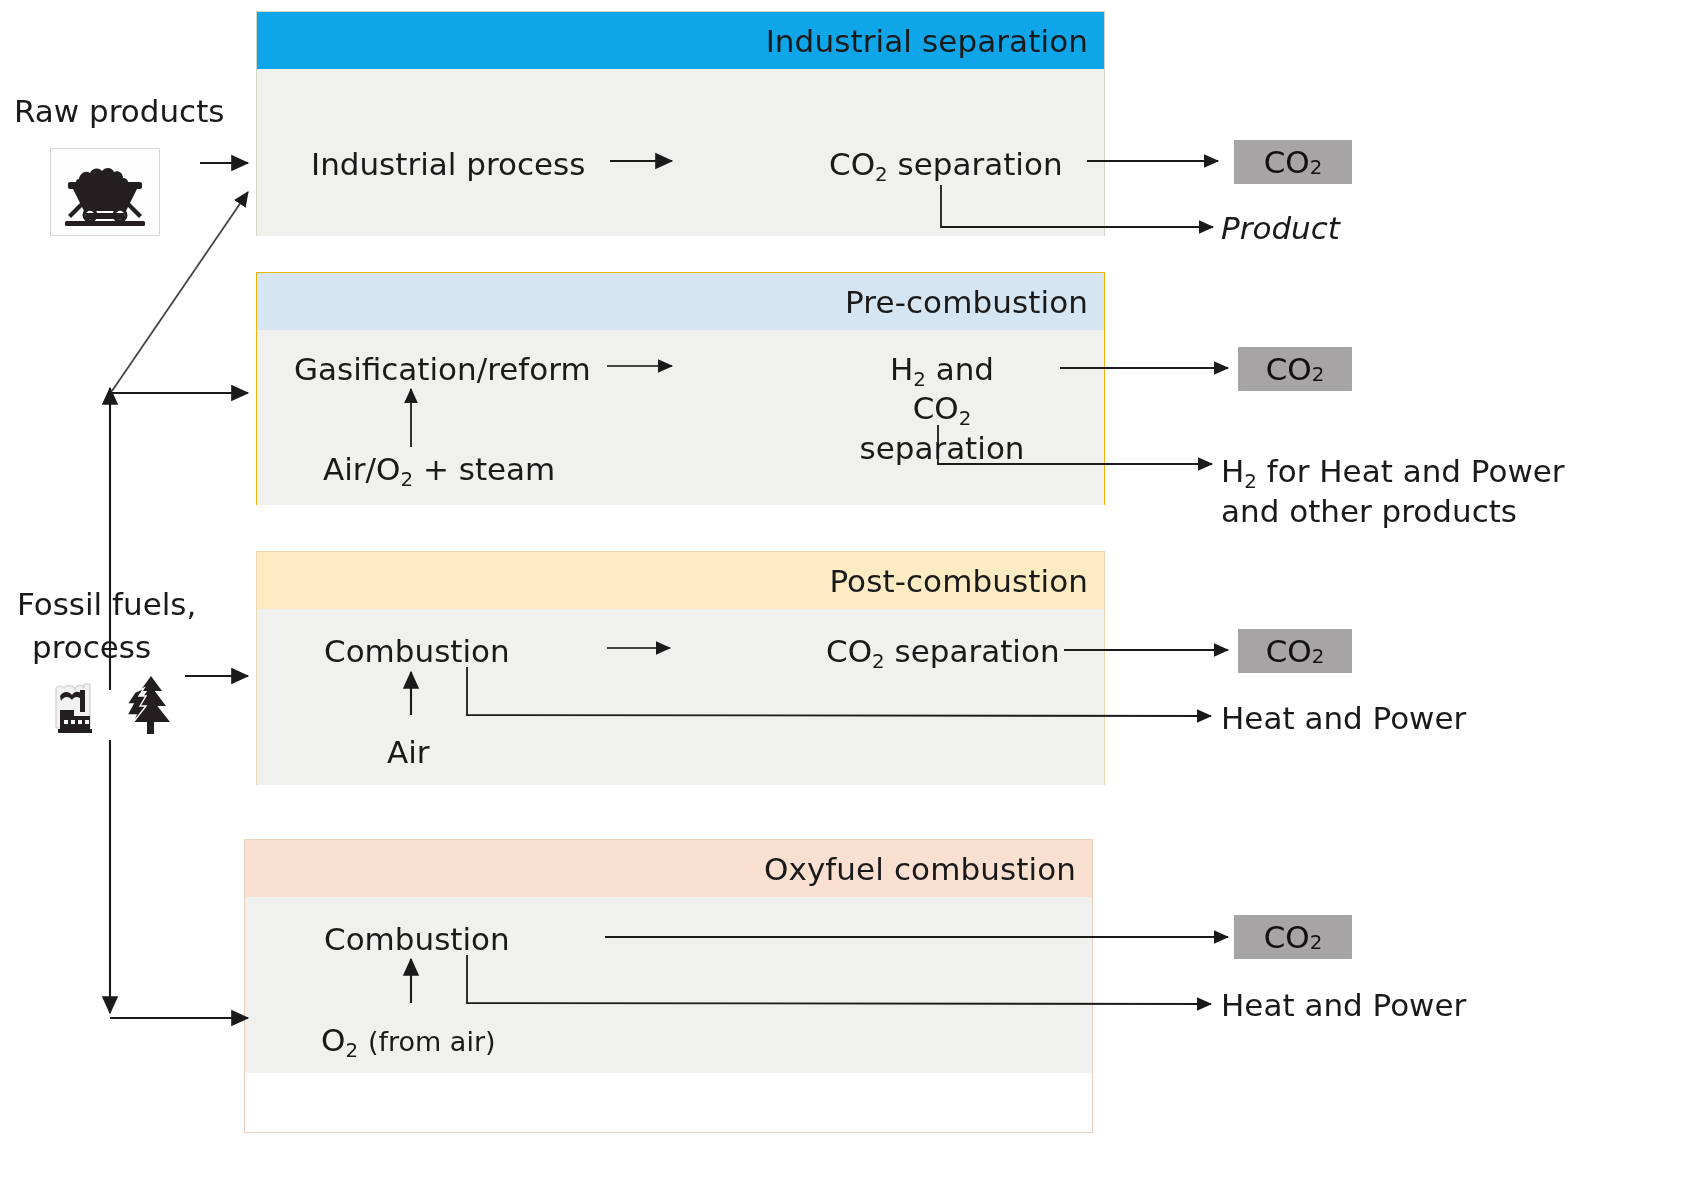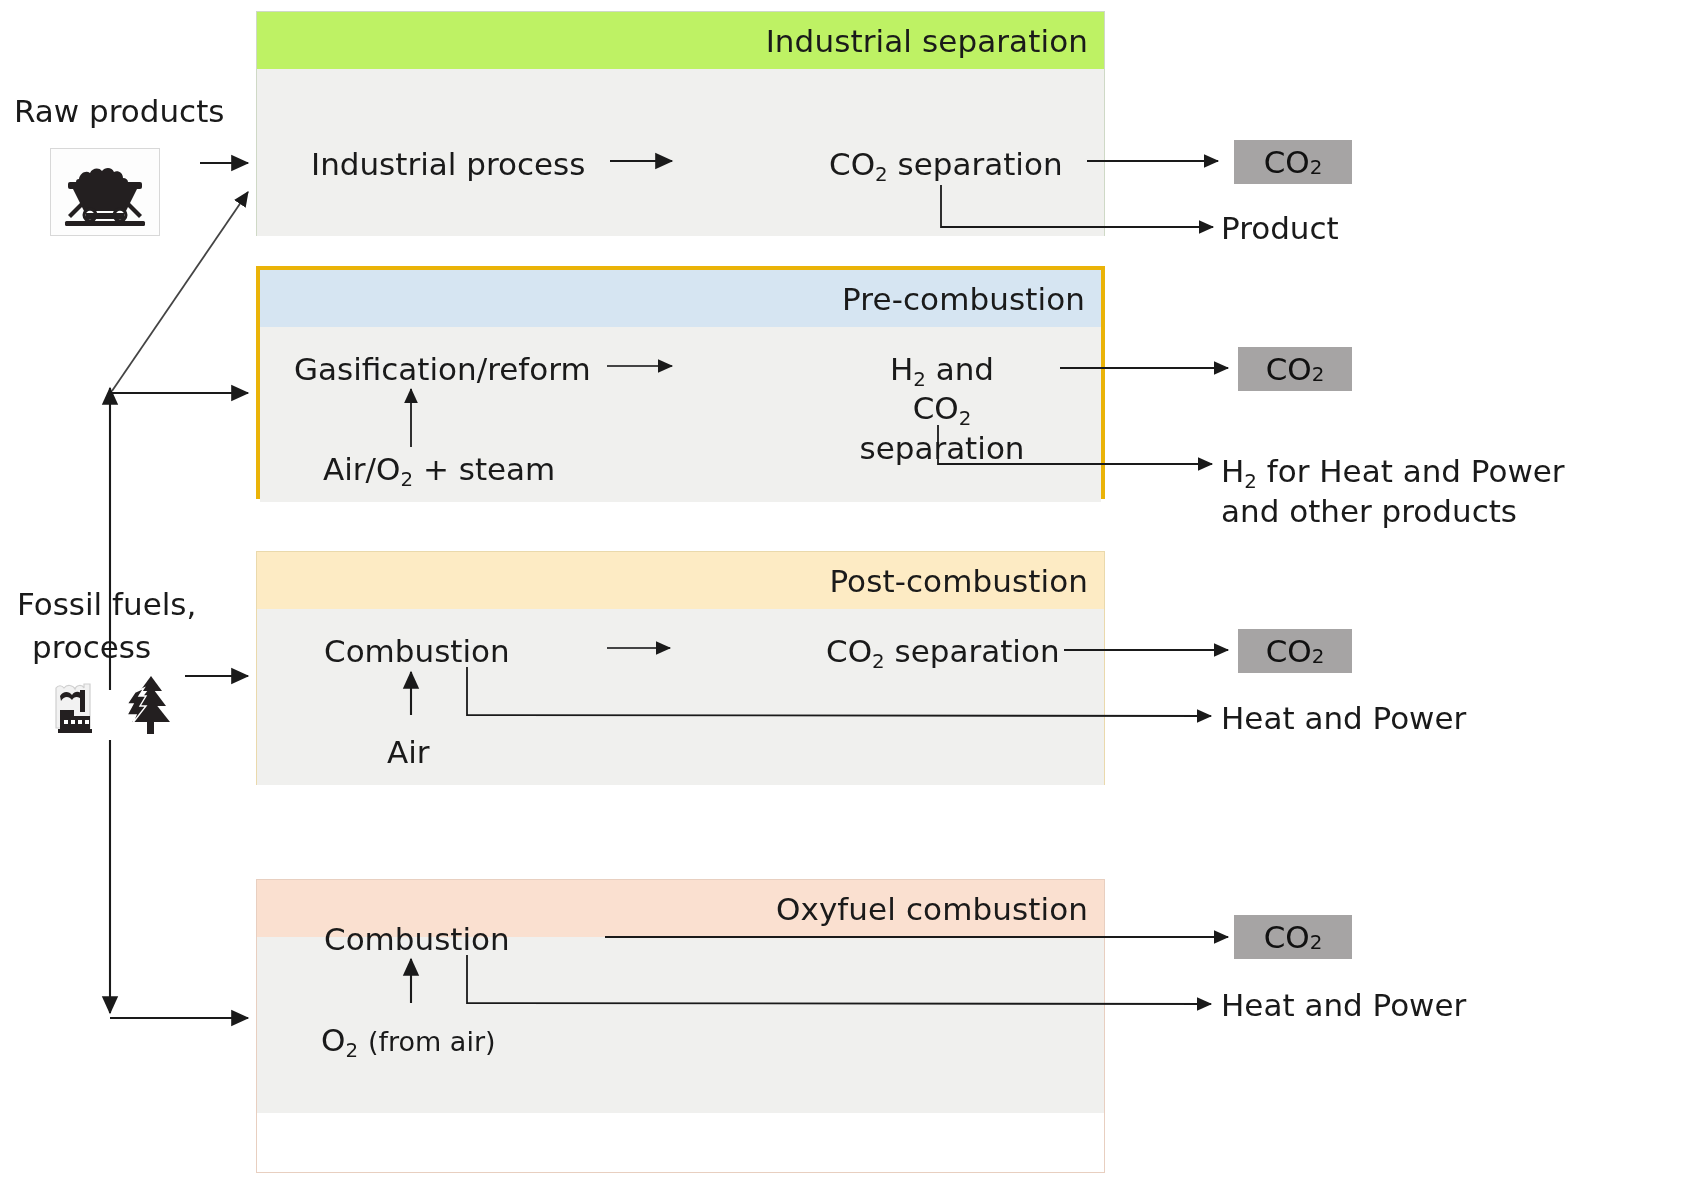"Industrial separation" .p-green .panel-header { background: #bef264 -> #0ea5e9 }
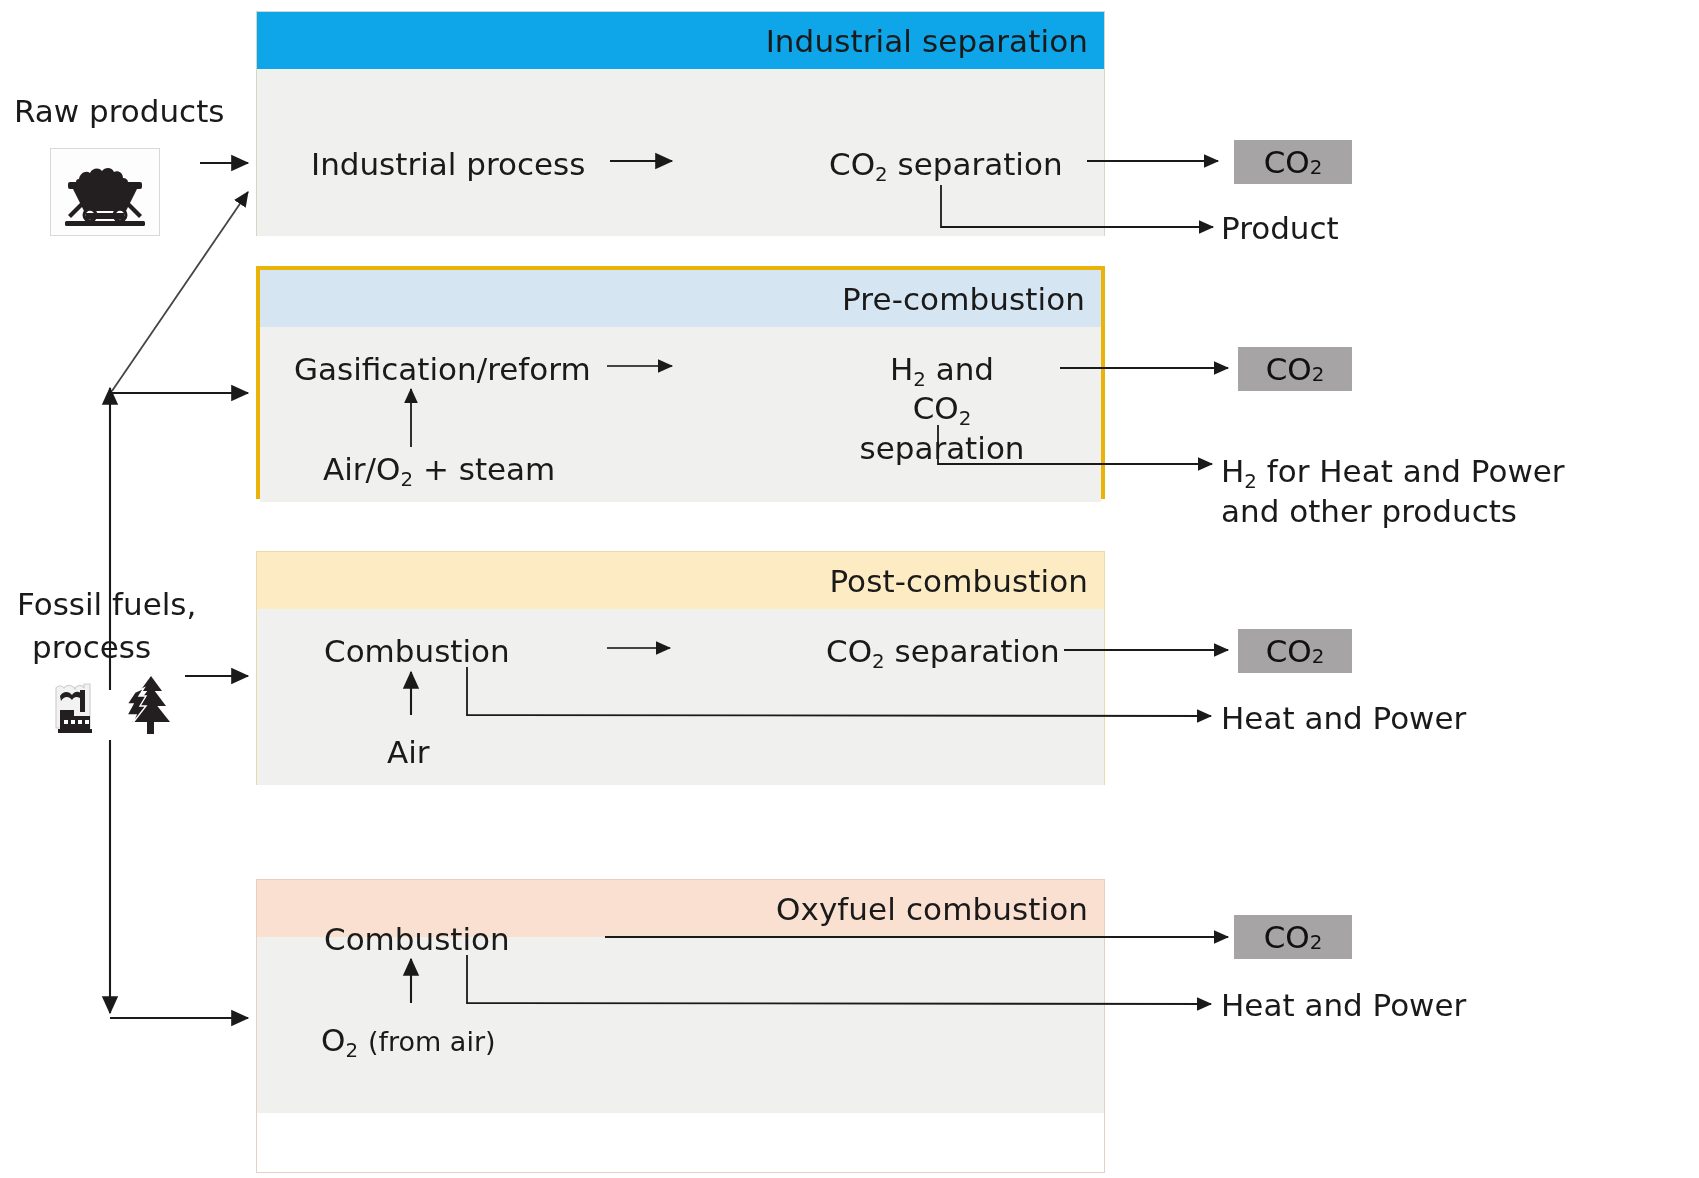"Product" div.olabel { font-style: none -> italic }
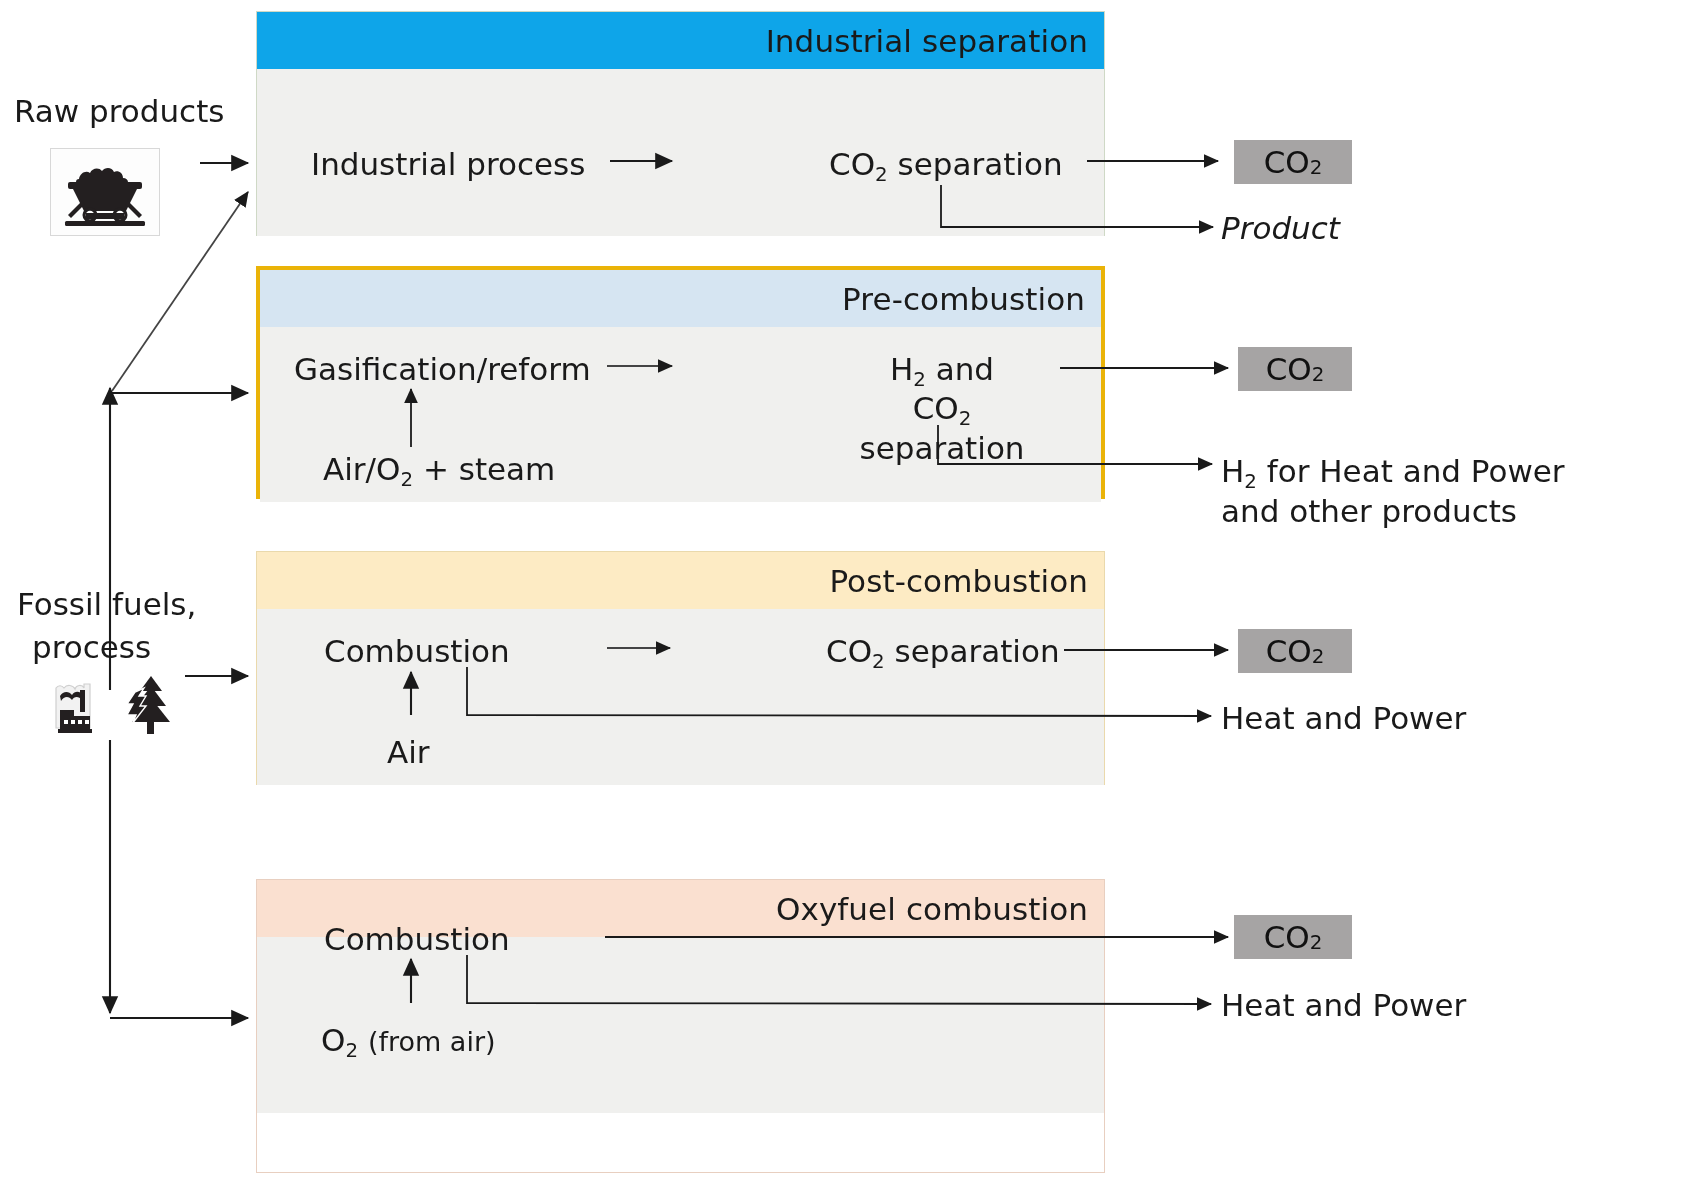"Pre-combustion" .p-blue { border: 4px solid #eab308 -> 1px solid #eab308; margin-top: none -> 6px }
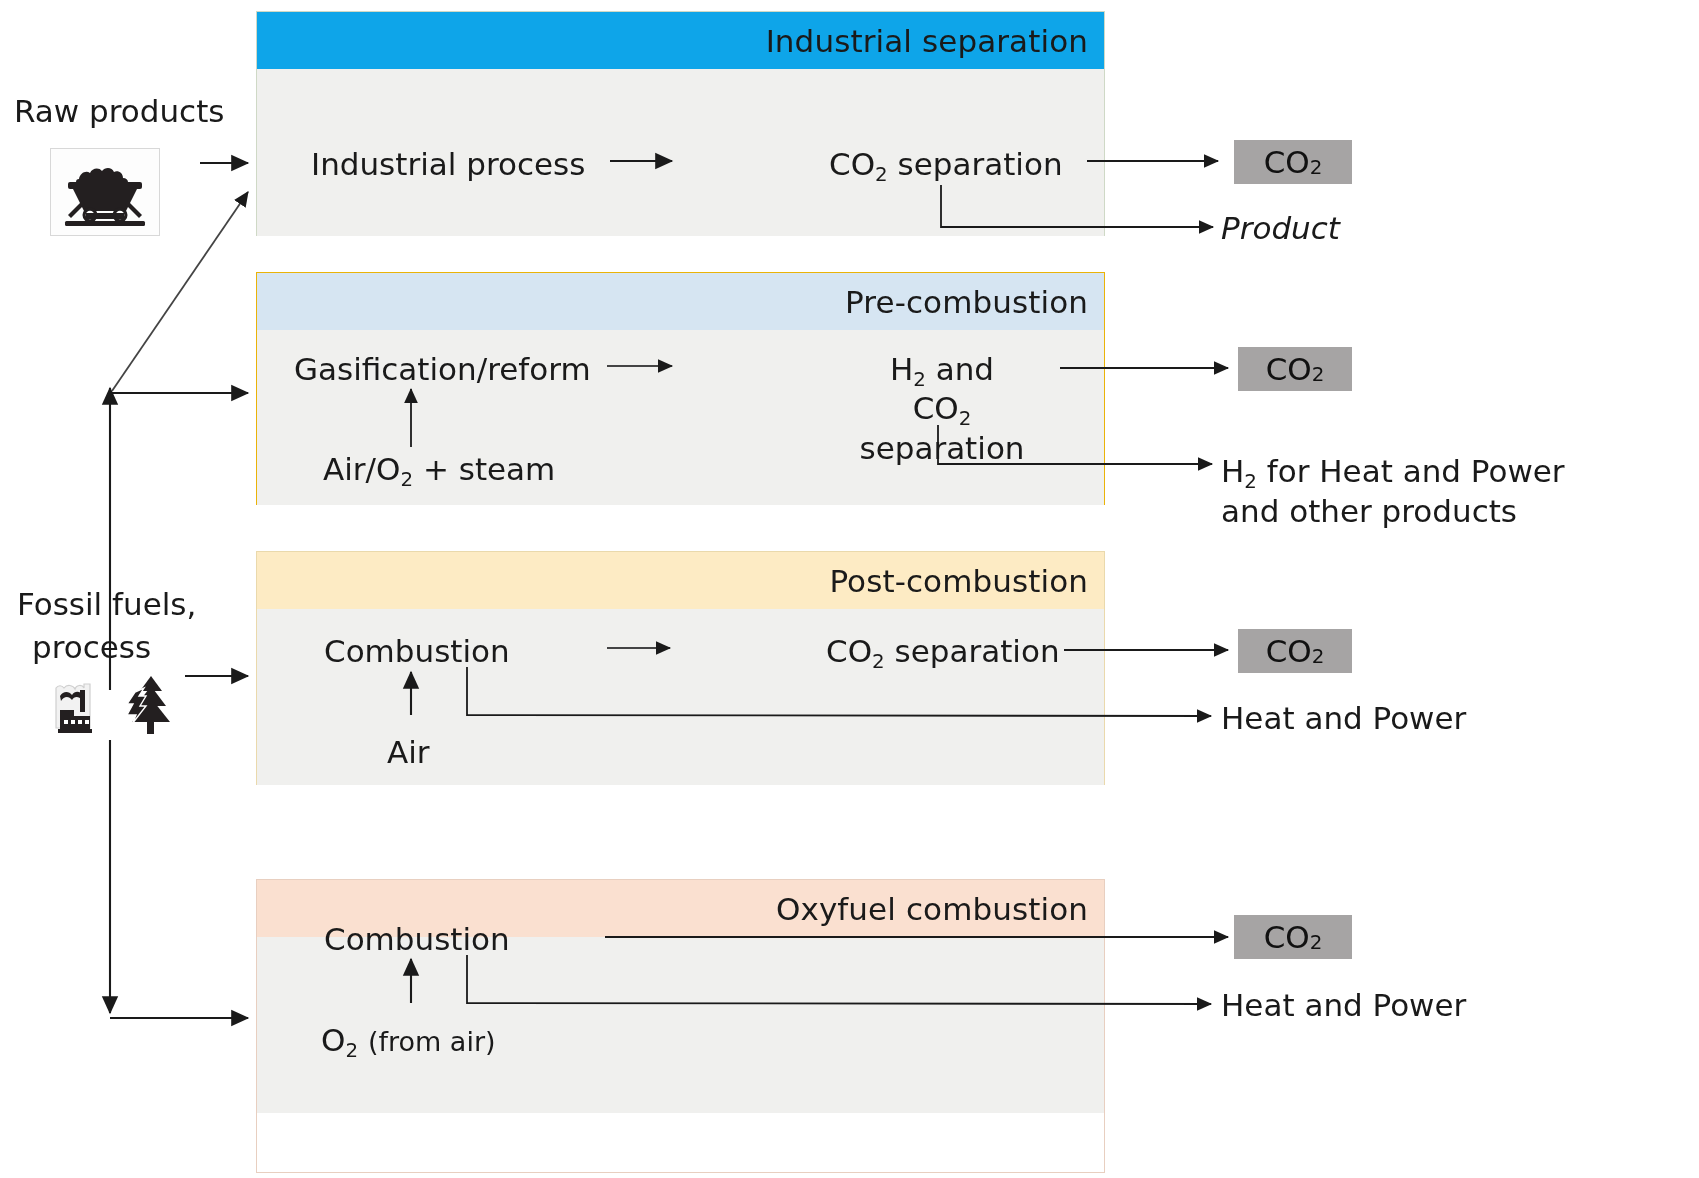"Oxyfuel combustion" div.panel { left: 256px -> 244px; margin-top: 40px -> none }
